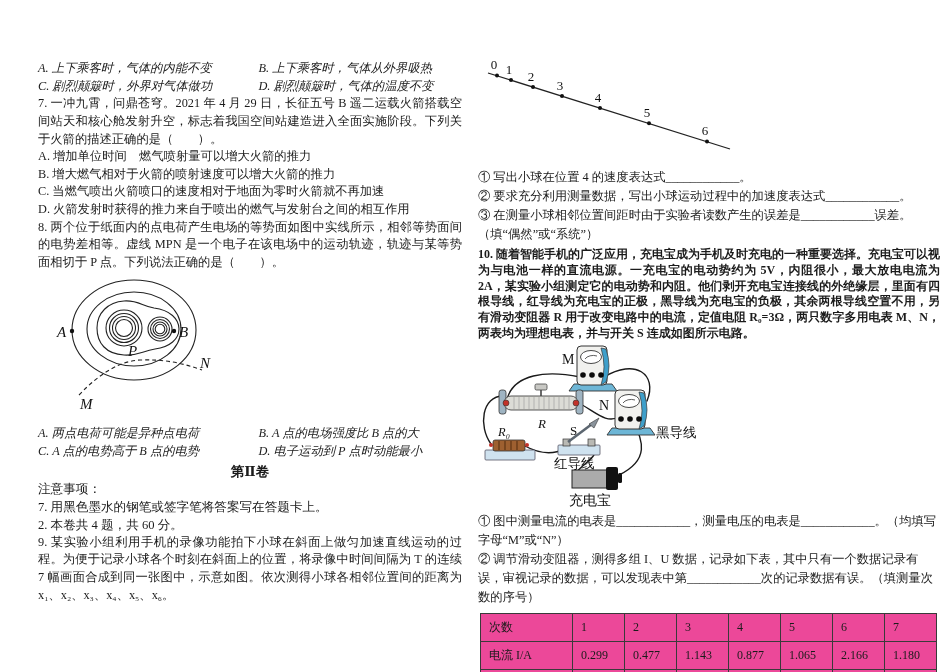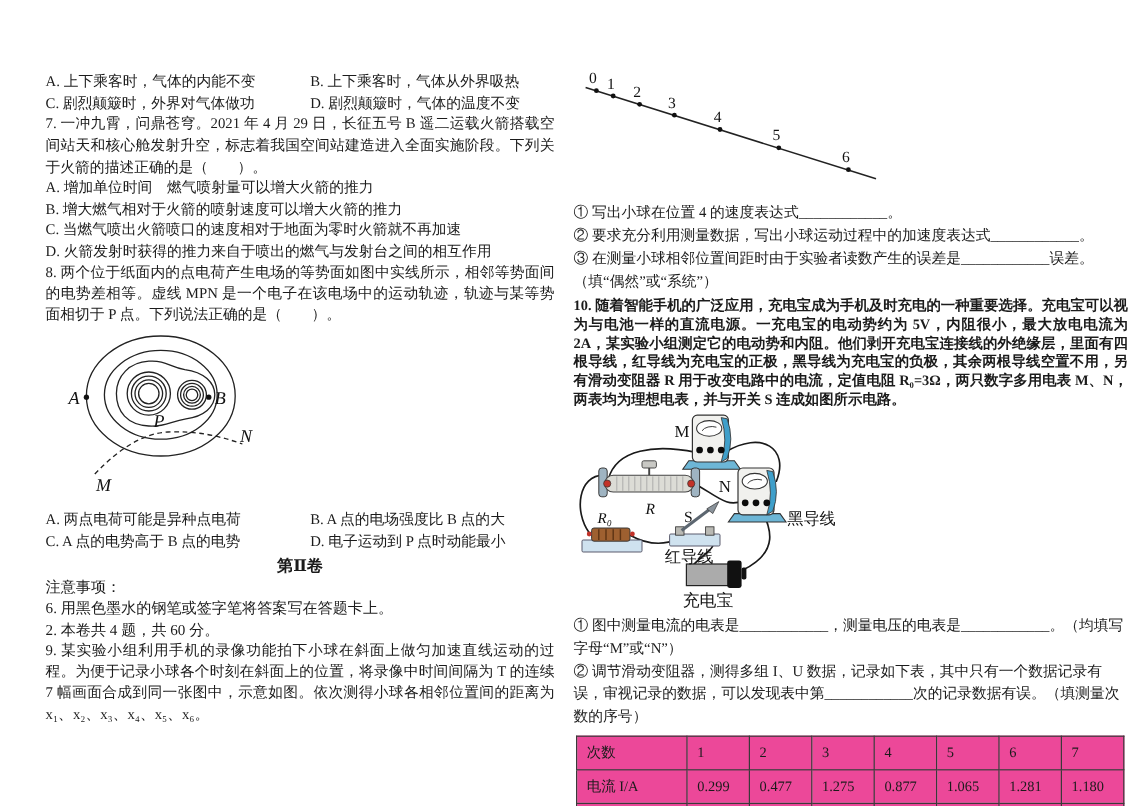"A. 上下乘客时，气体的内能不变" .optrow { font-style: none -> italic }
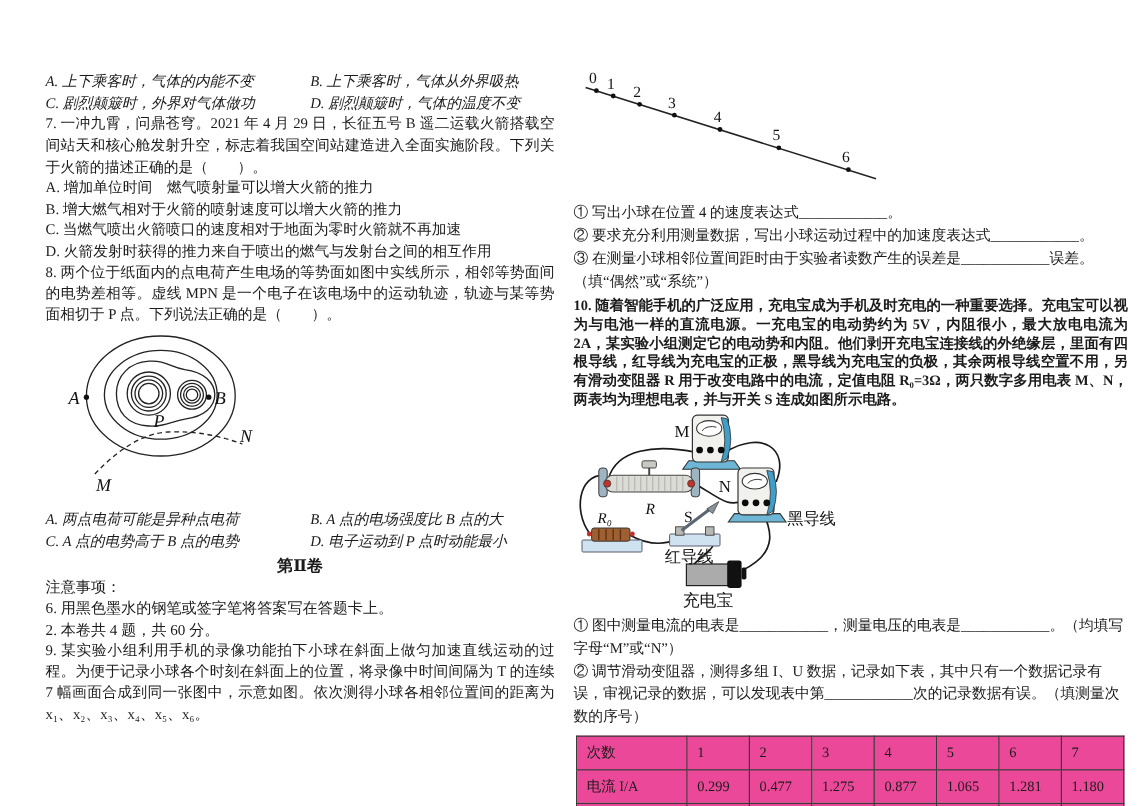"6. 用黑色墨水的钢笔或签字笔将答案写在答题卡上。" p.notice { text: 6 -> 7 }
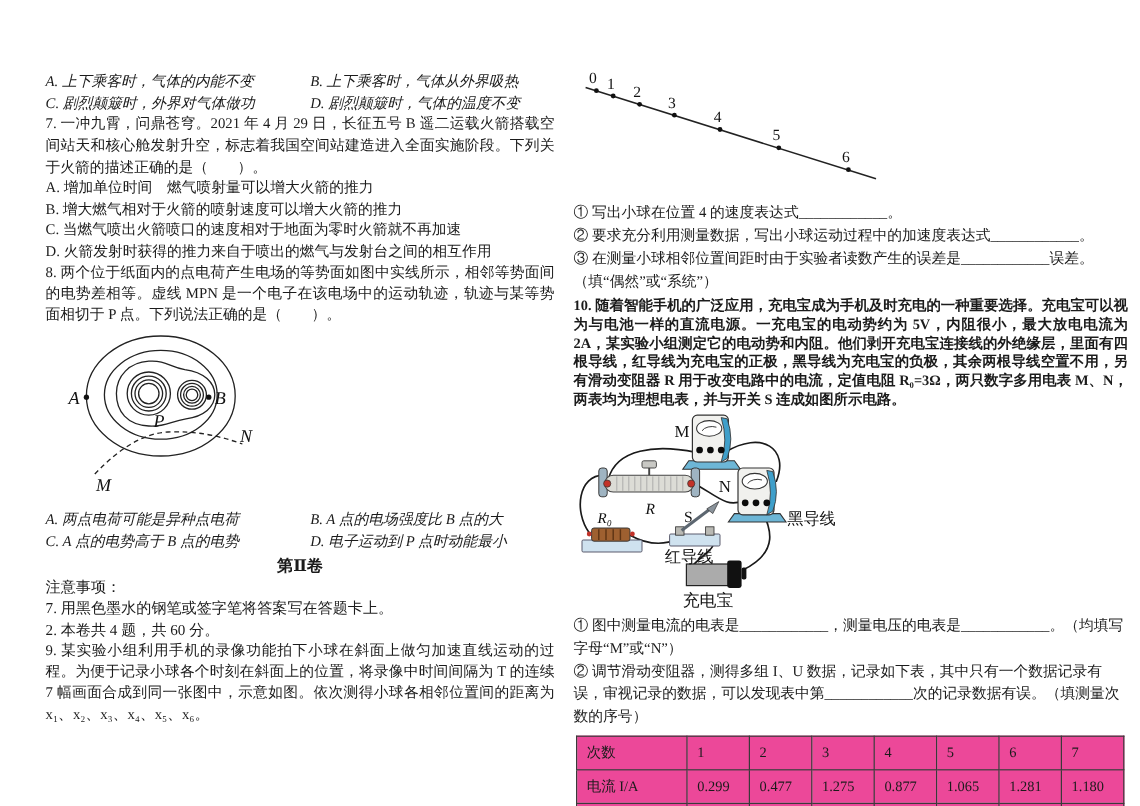"1.275" td.val { text: 1.275 -> 1.143 }
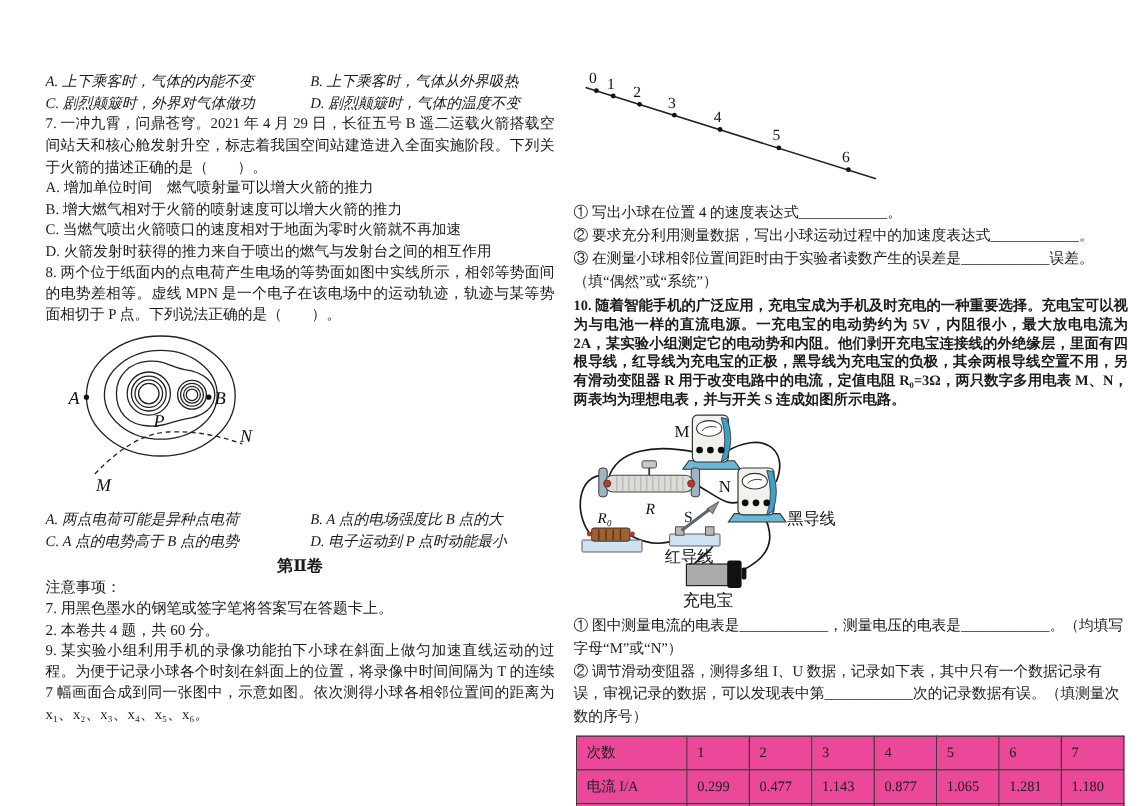"1.281" td.val { text: 1.281 -> 2.166 }
